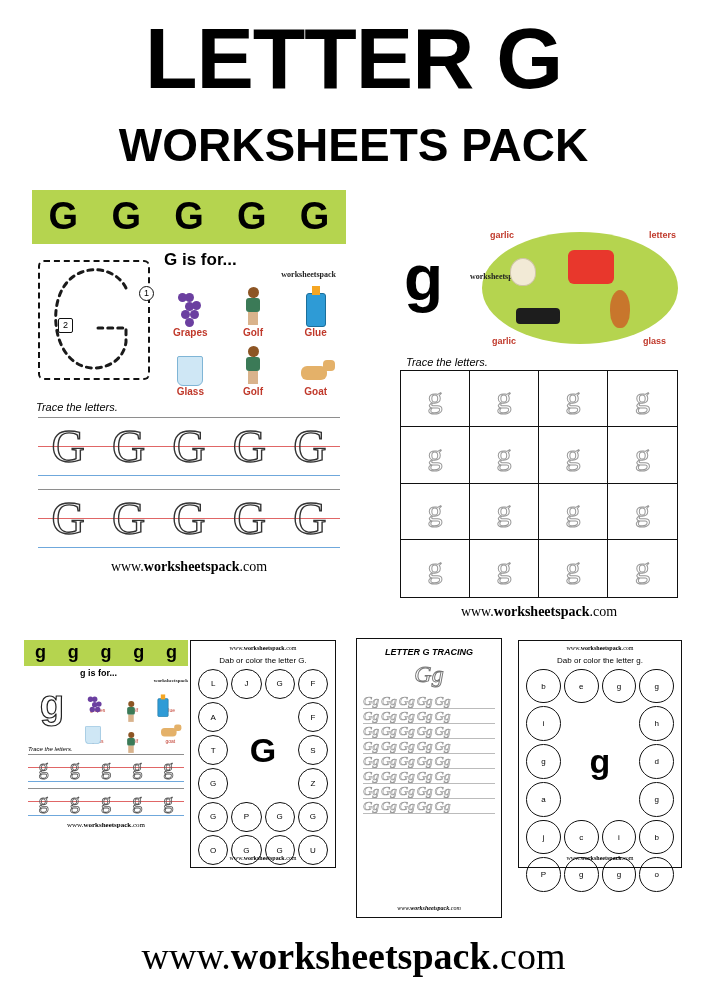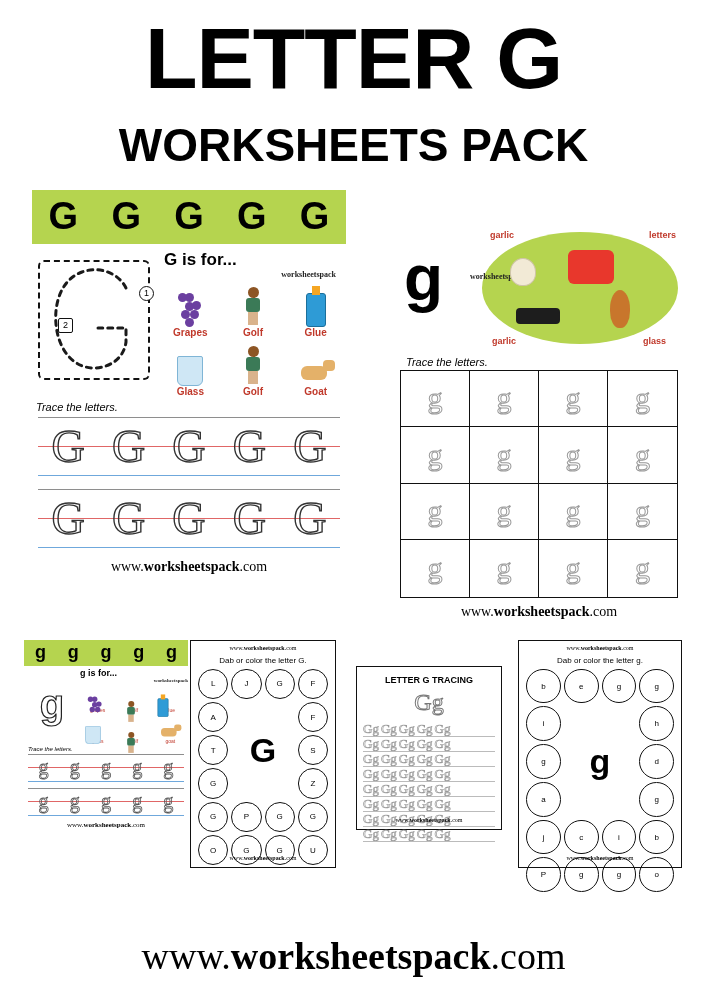"LETTER G TRACING" #sheet5 { font-style: none -> italic; height: 164px -> 280px; top: 476px -> 448px }
